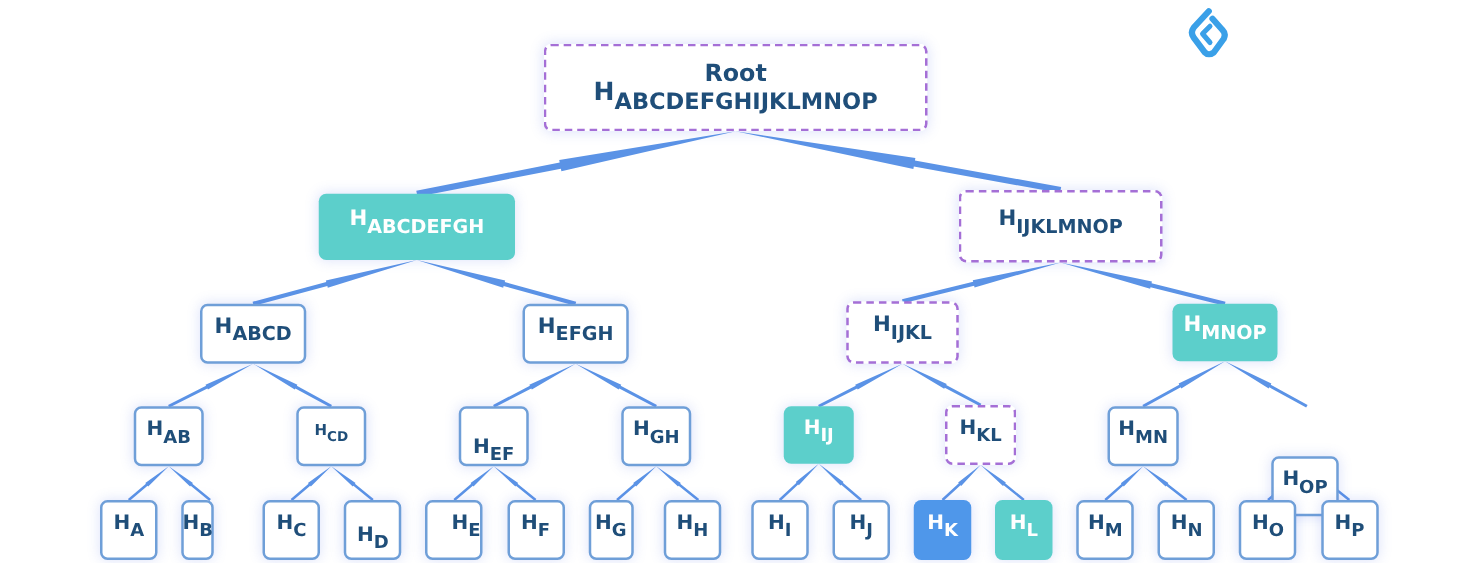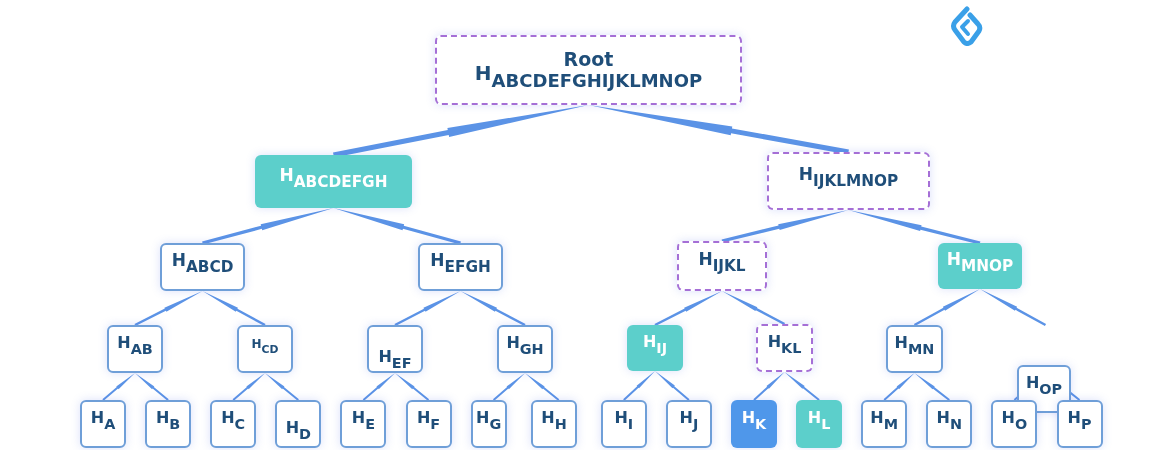"HB" div.node { width: 46px -> 26px }
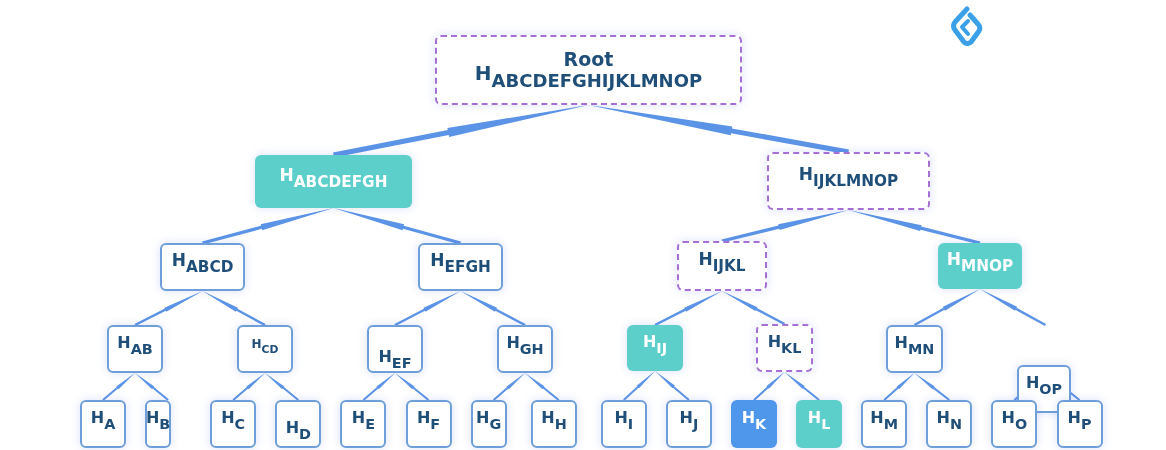"HE" div.node { align-items: none -> flex-end }
